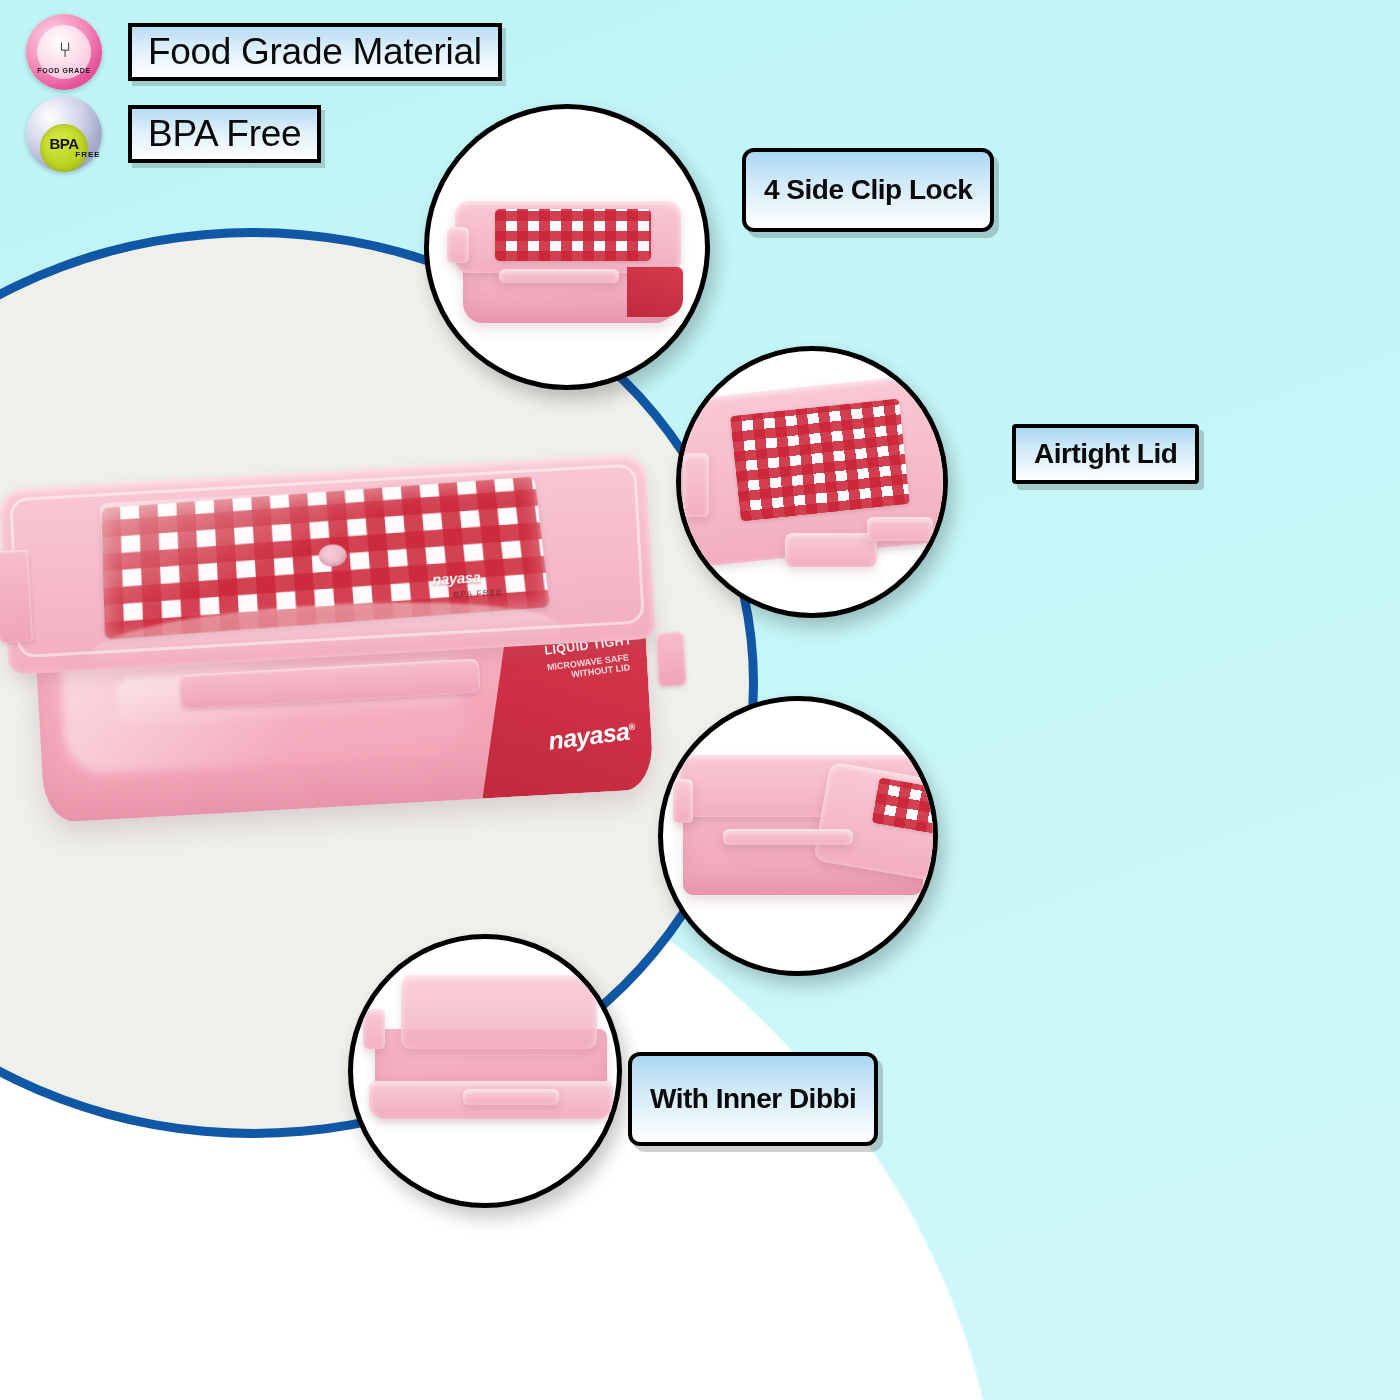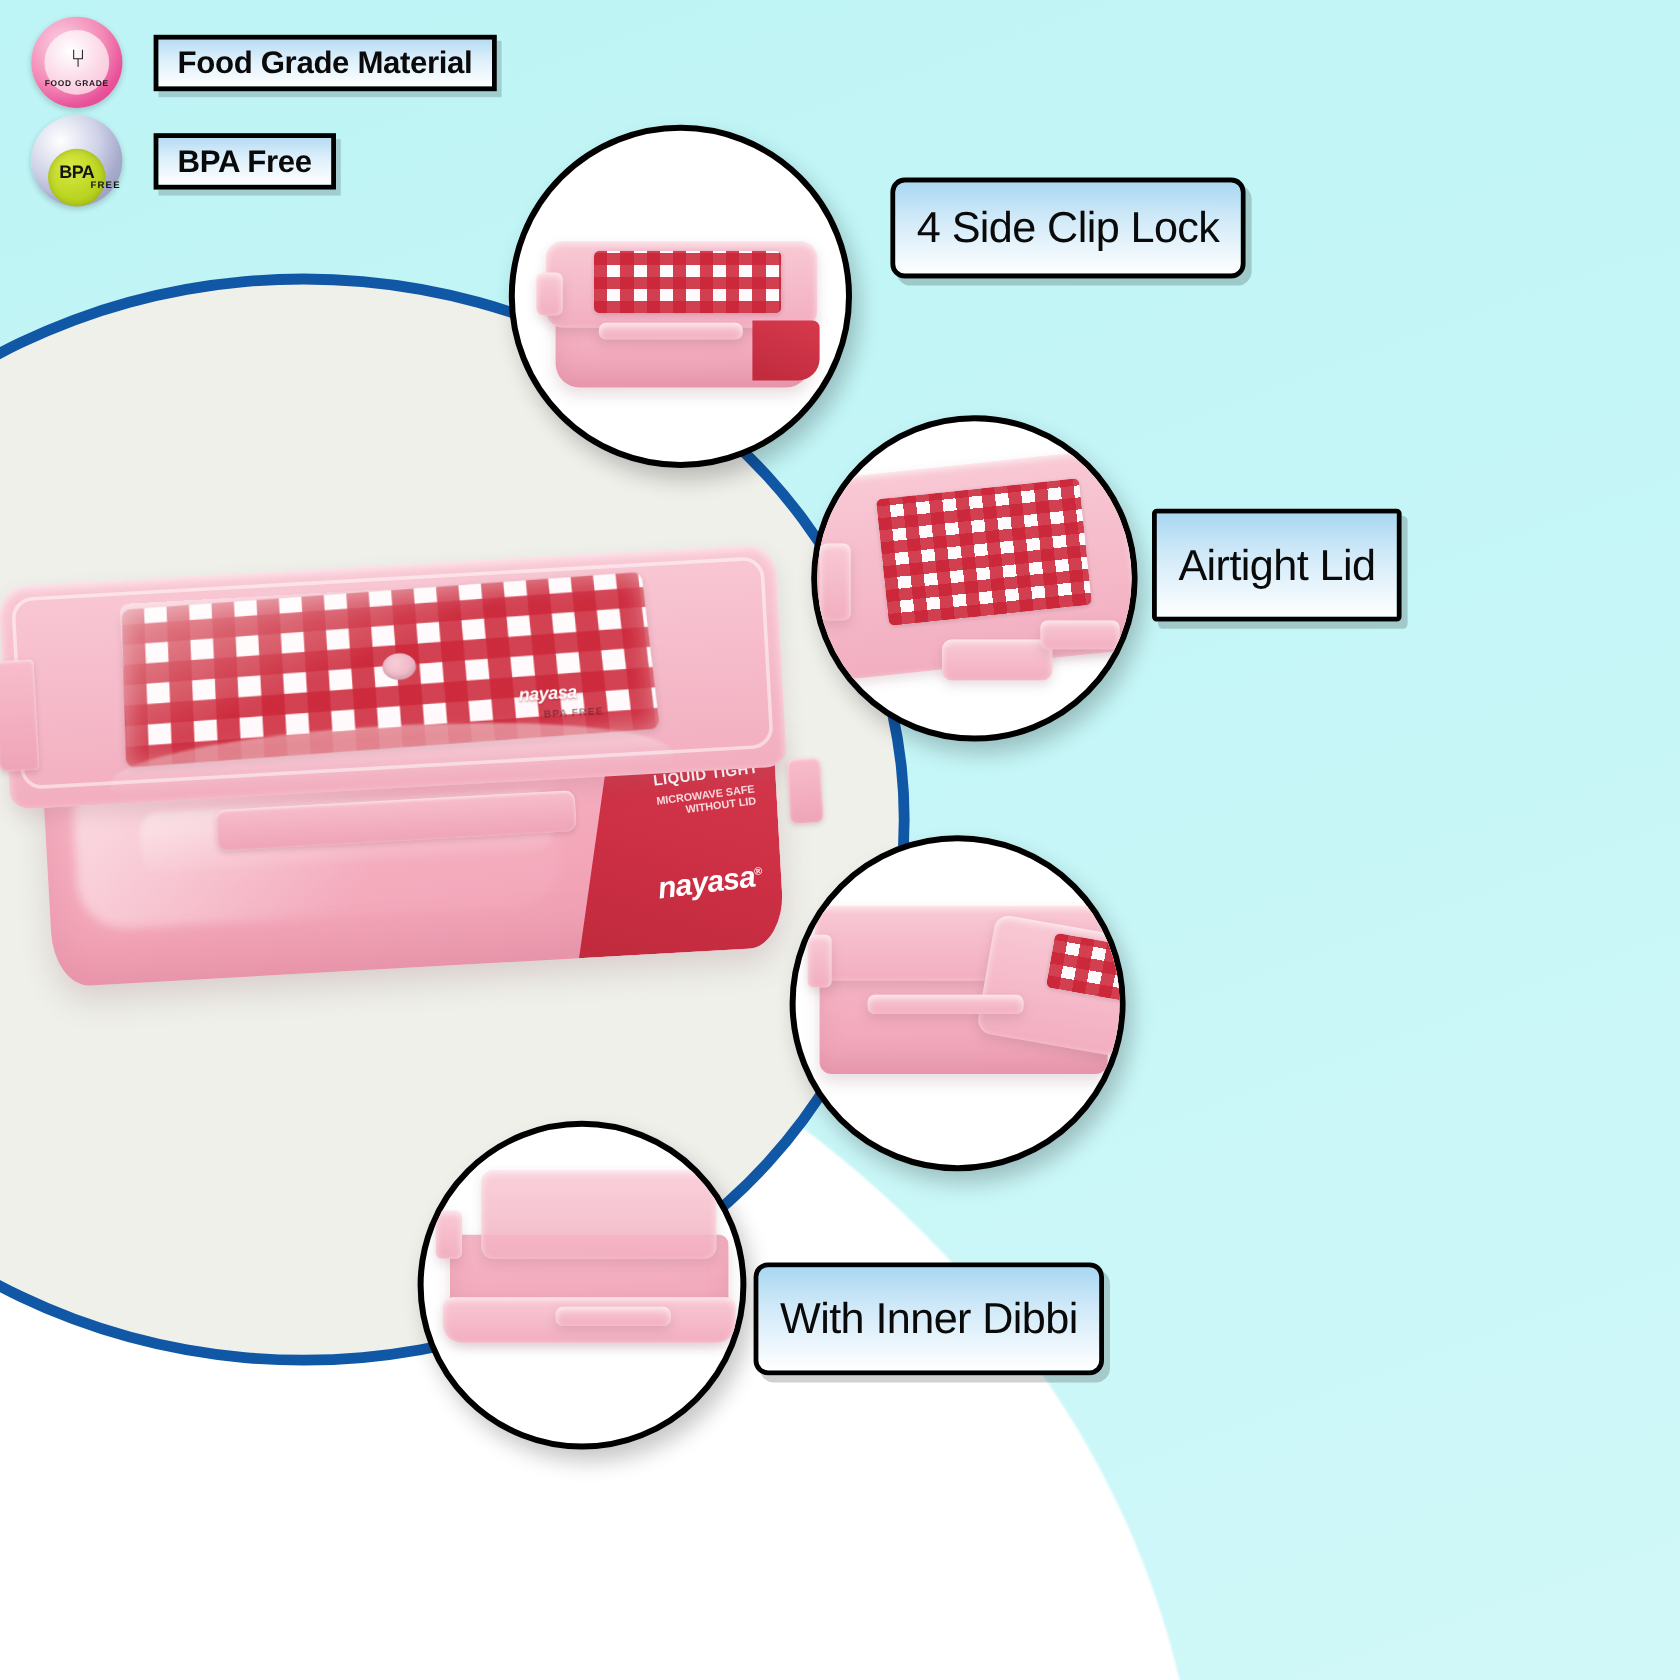"Food Grade Material" .badge-label span { font-size: 26px -> 37px; font-weight: bold -> normal }
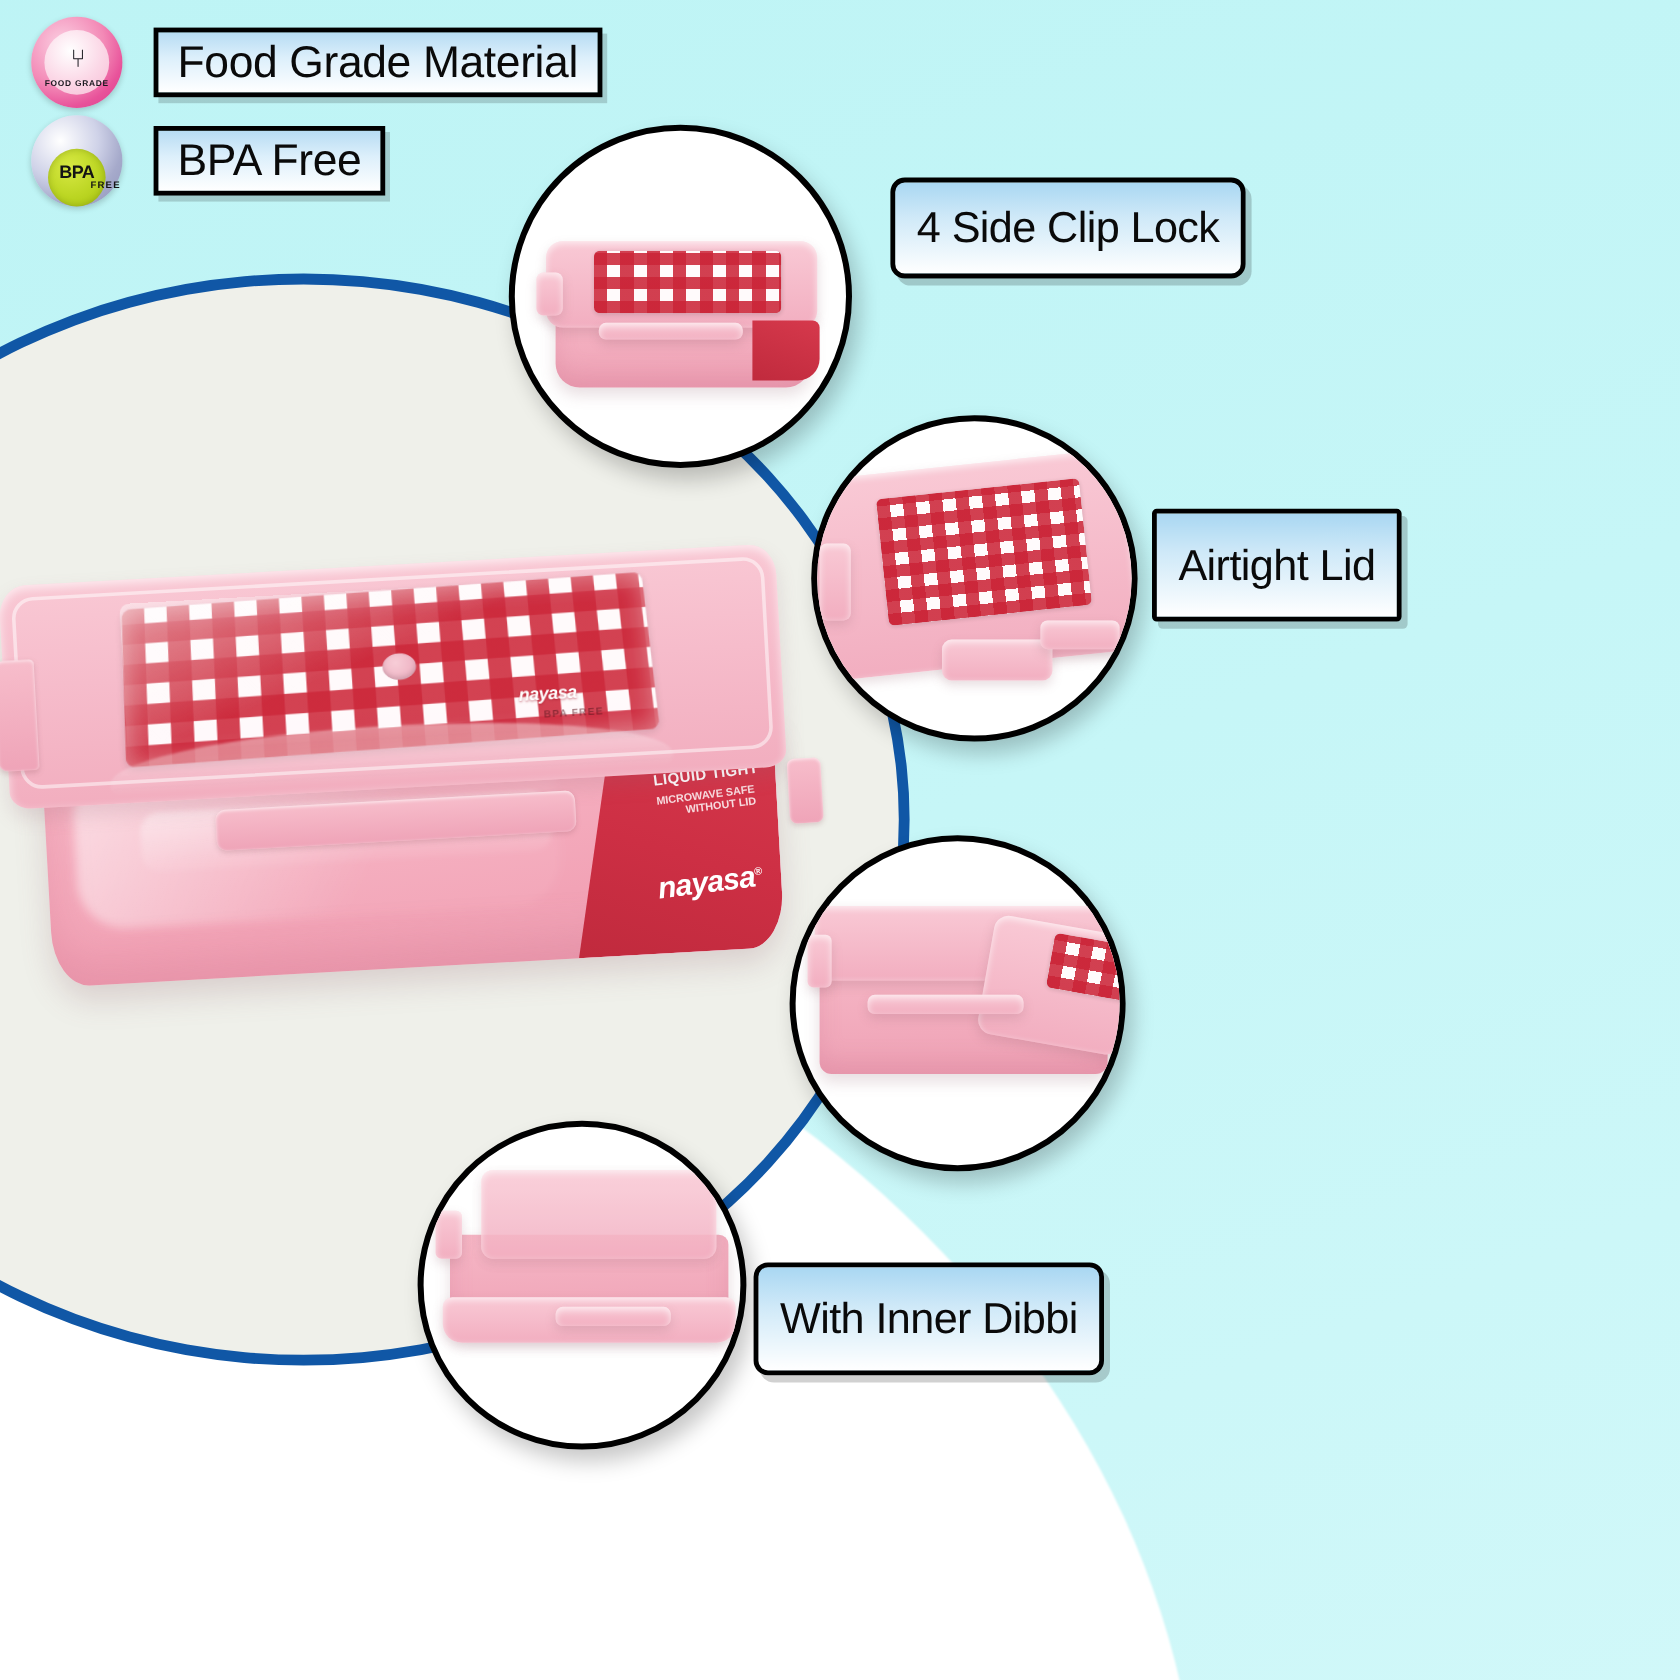"4 Side Clip Lock" .pill span { font-size: 36px -> 28px; font-weight: normal -> bold }
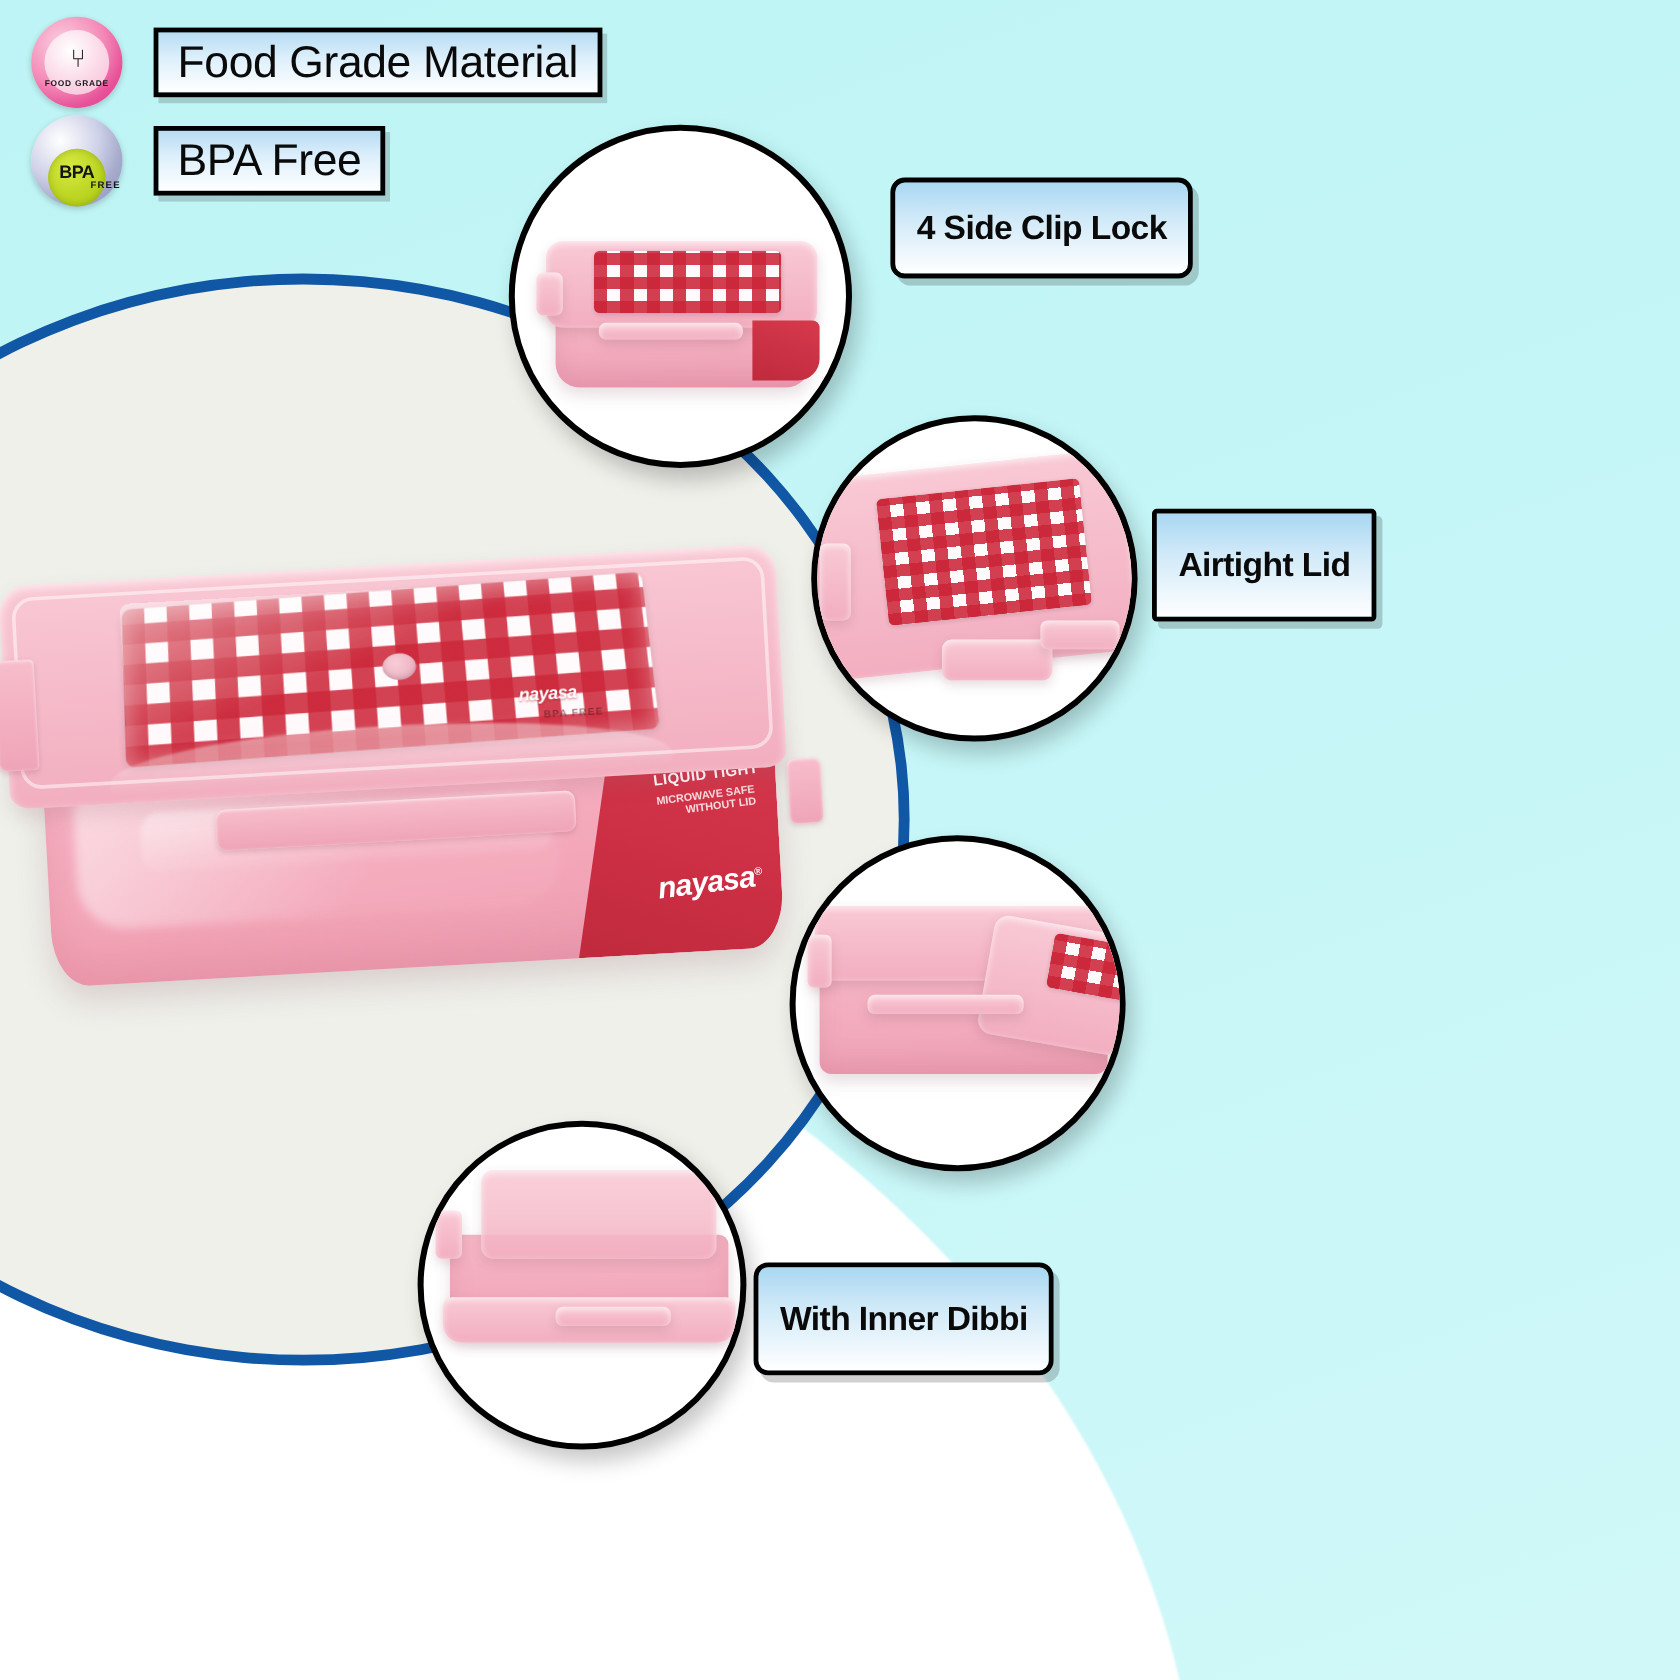"Airtight Lid" div.pill { height: 94px -> 60px; left: 960px -> 1012px }
